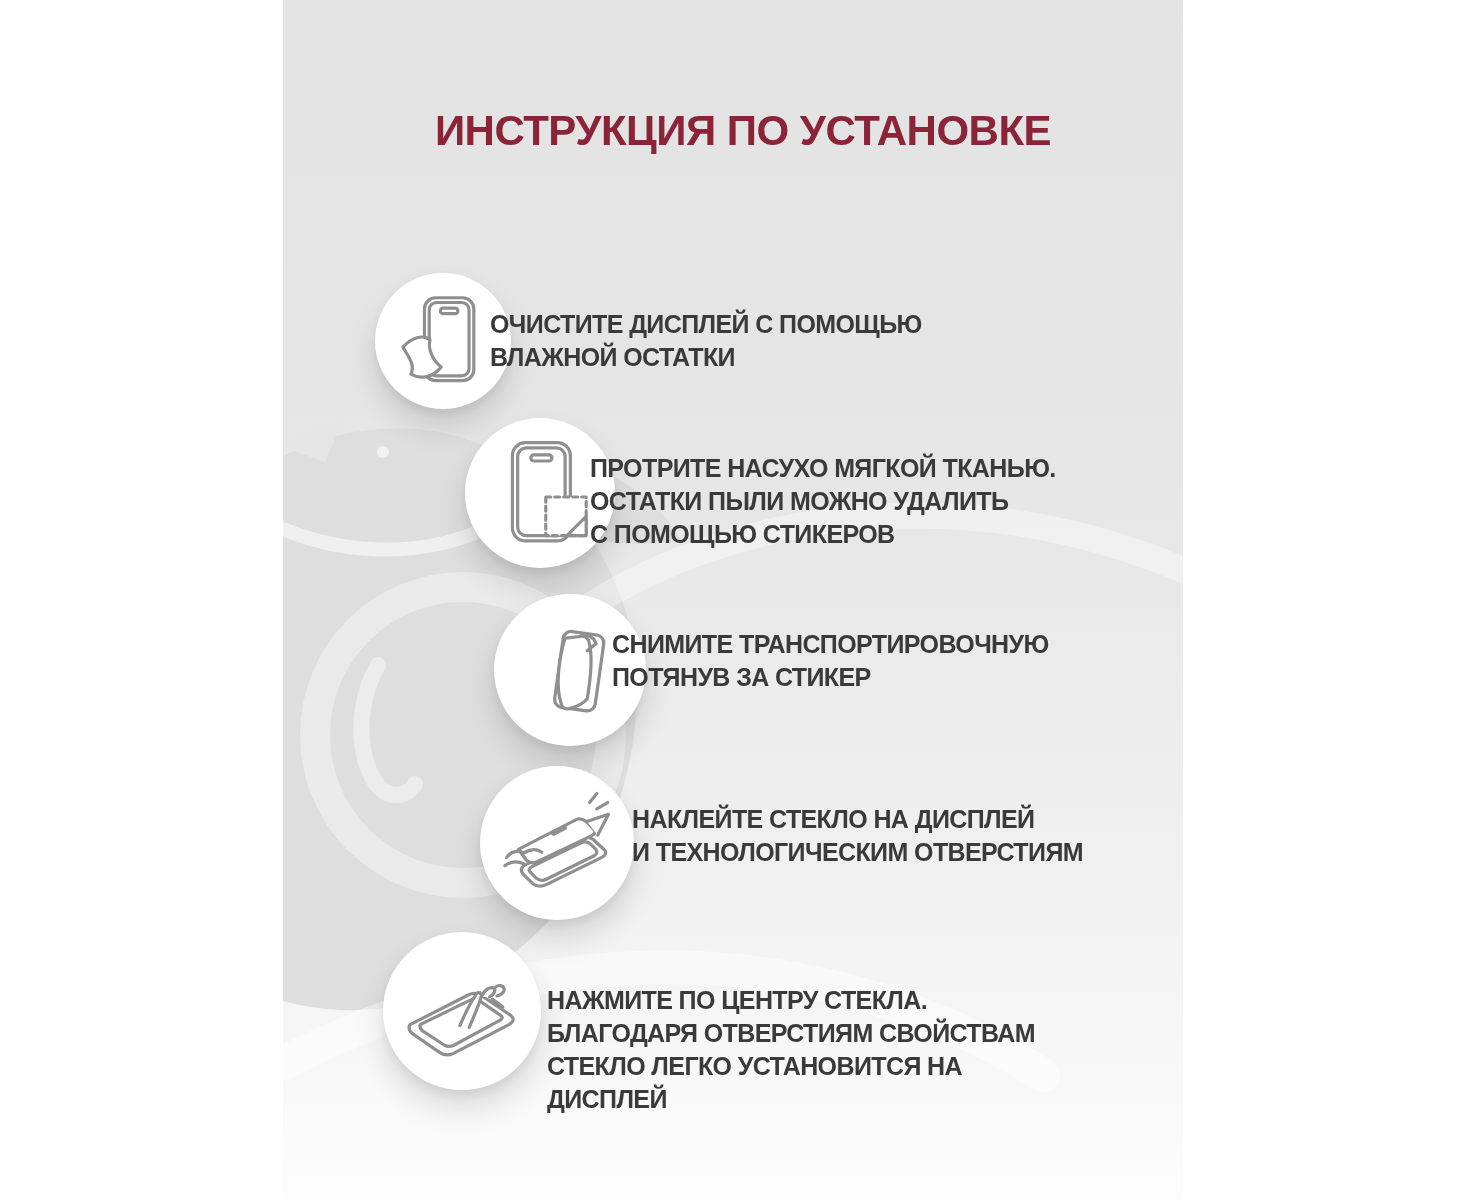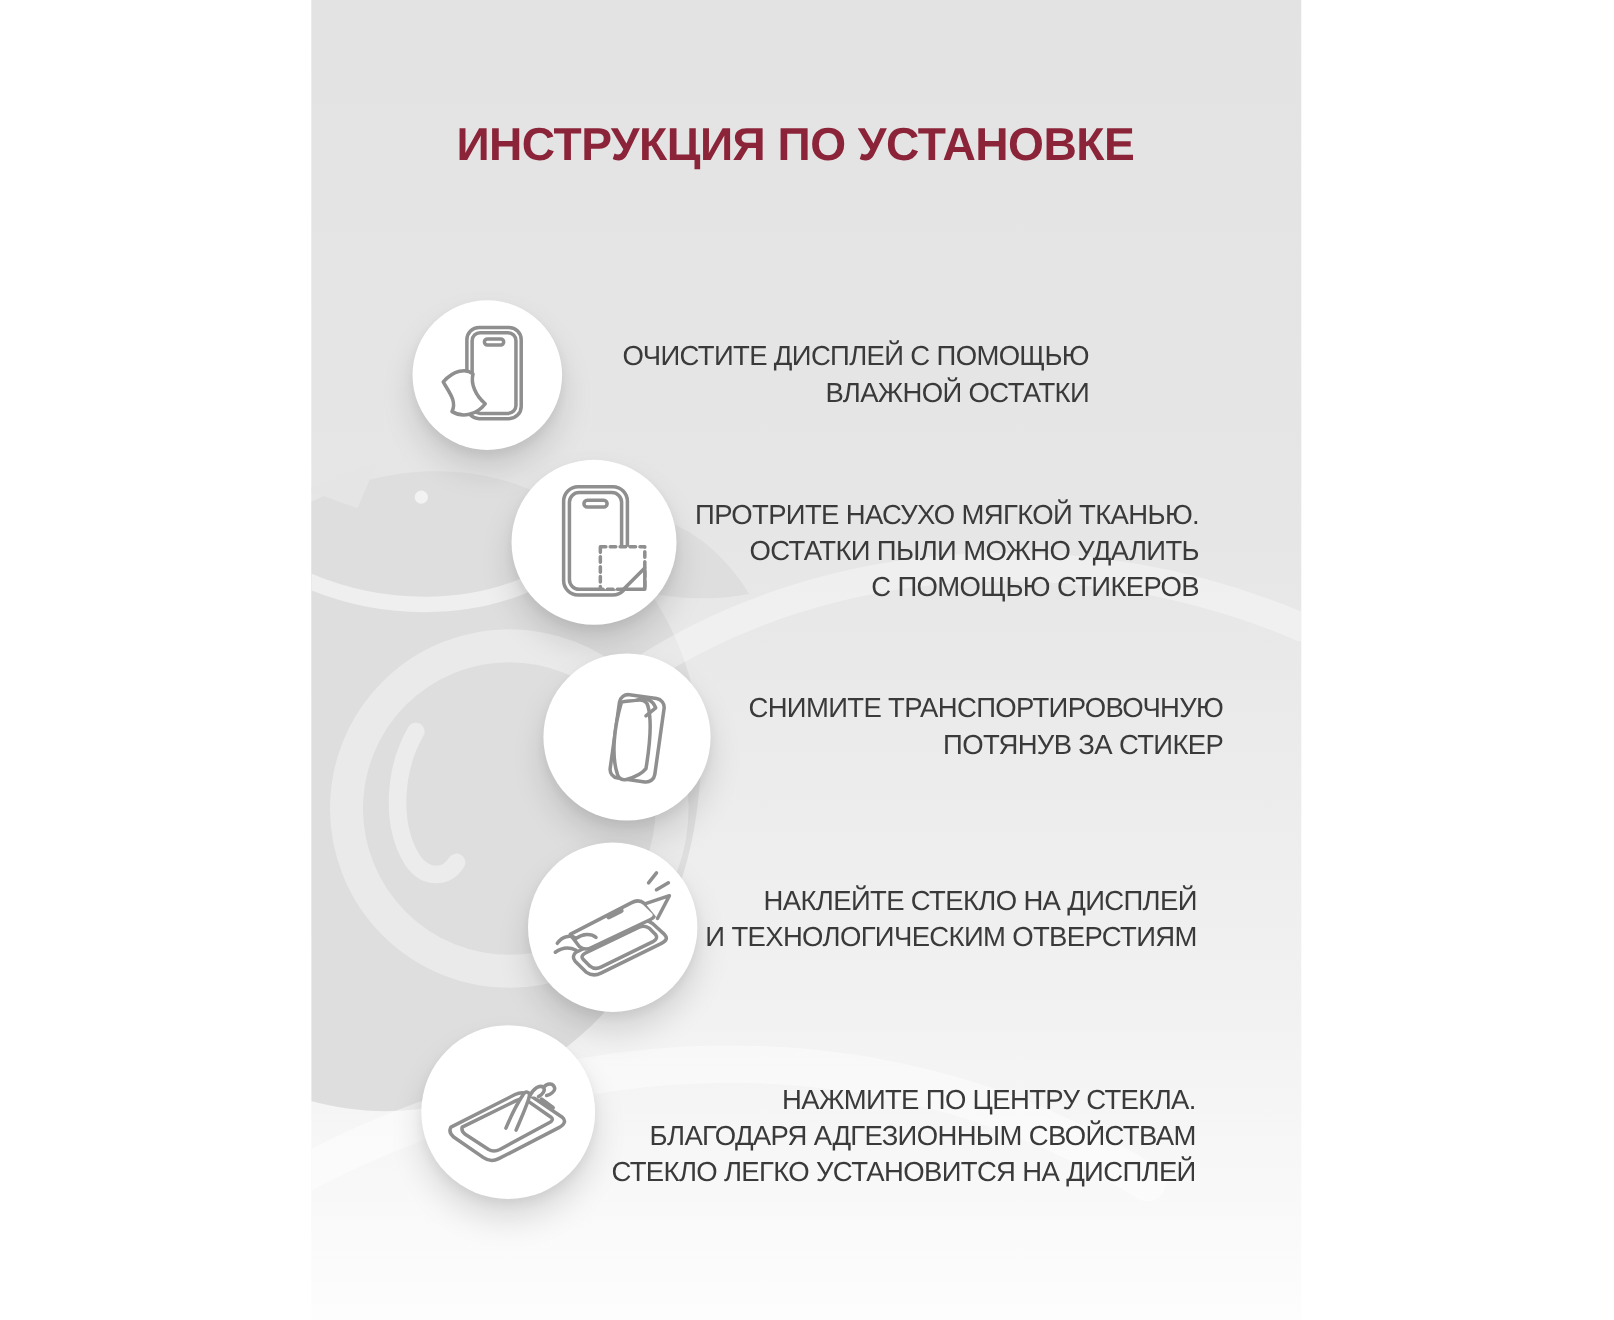"ИНСТРУКЦИЯ ПО УСТАНОВКЕ" .title { left: 273px -> 293px }
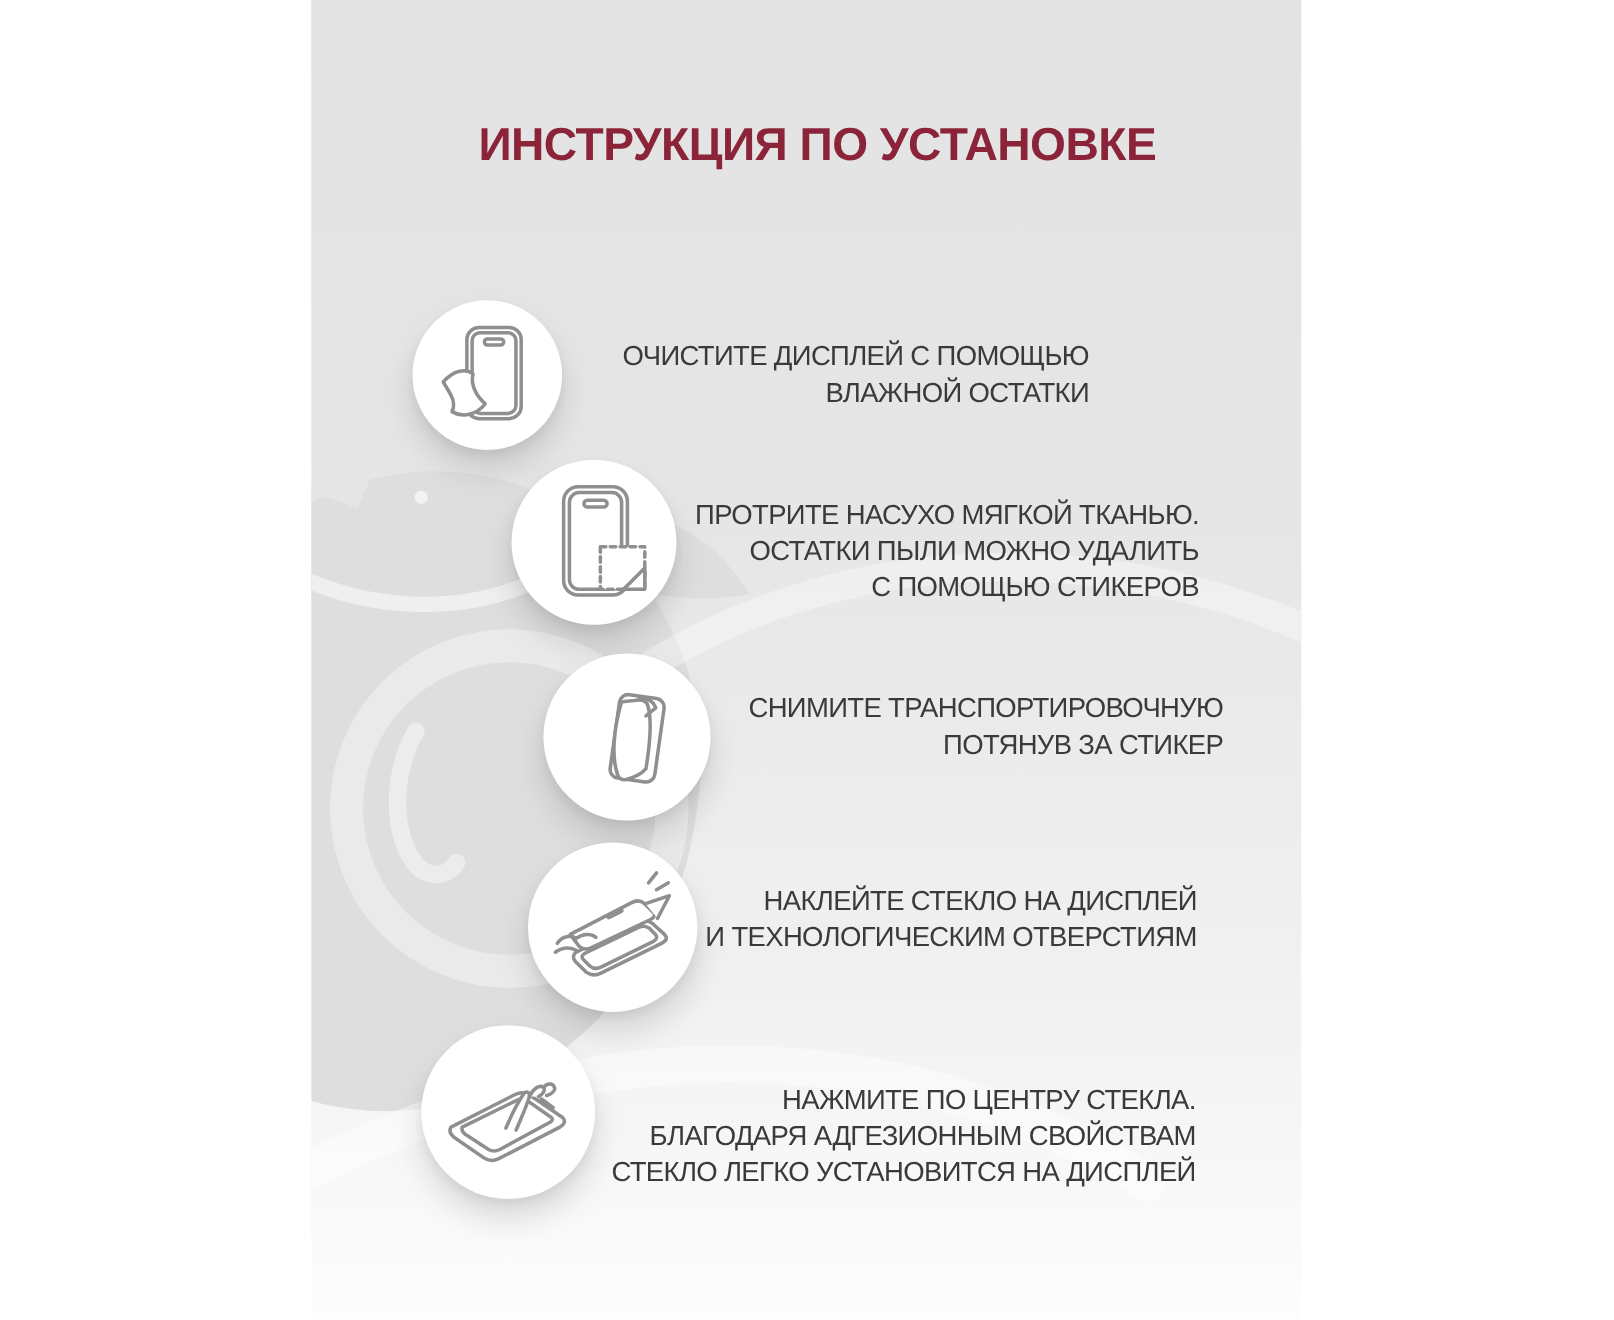"ОЧИСТИТЕ ДИСПЛЕЙ С ПОМОЩЬЮ" .step-text { font-weight: 400 -> 700; text-align: right -> left }
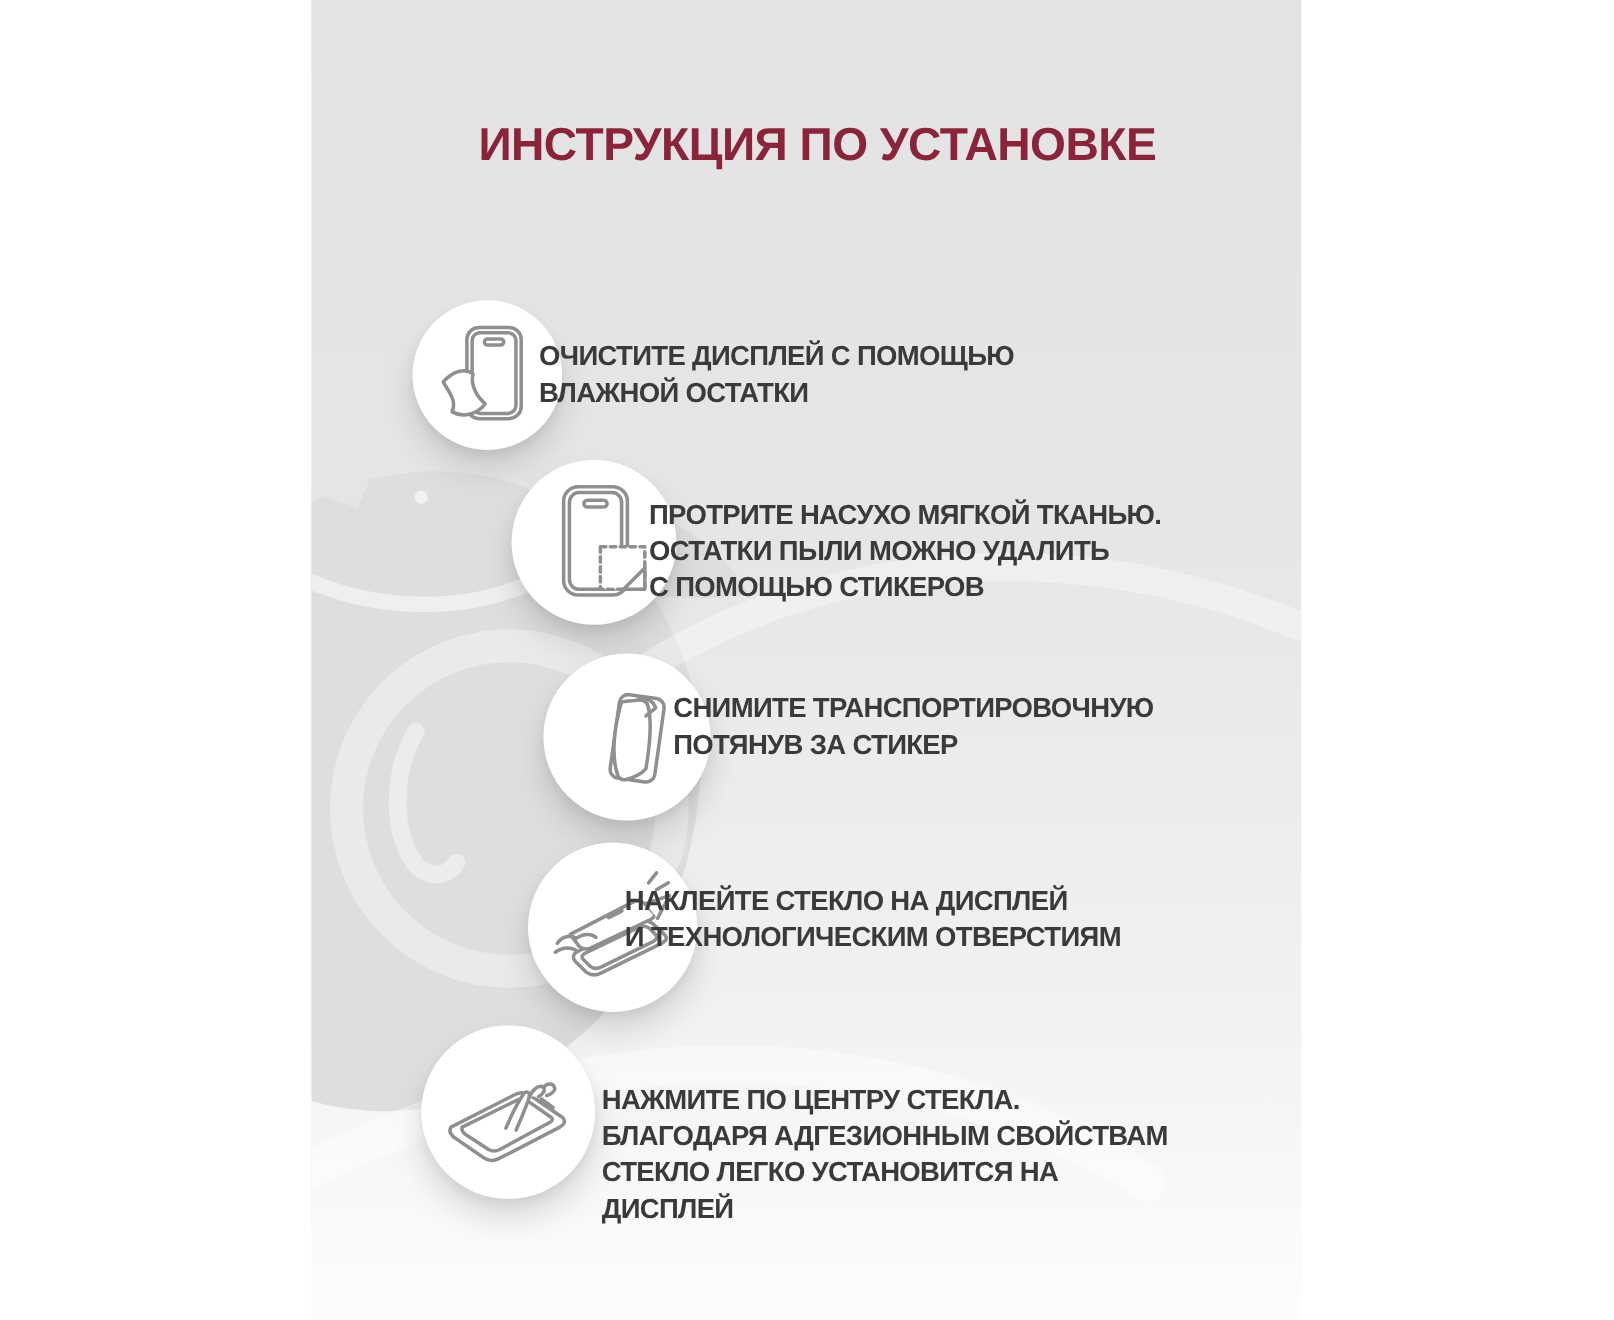"НАКЛЕЙТЕ СТЕКЛО НА ДИСПЛЕЙ" .t4 { left: 568px -> 632px }
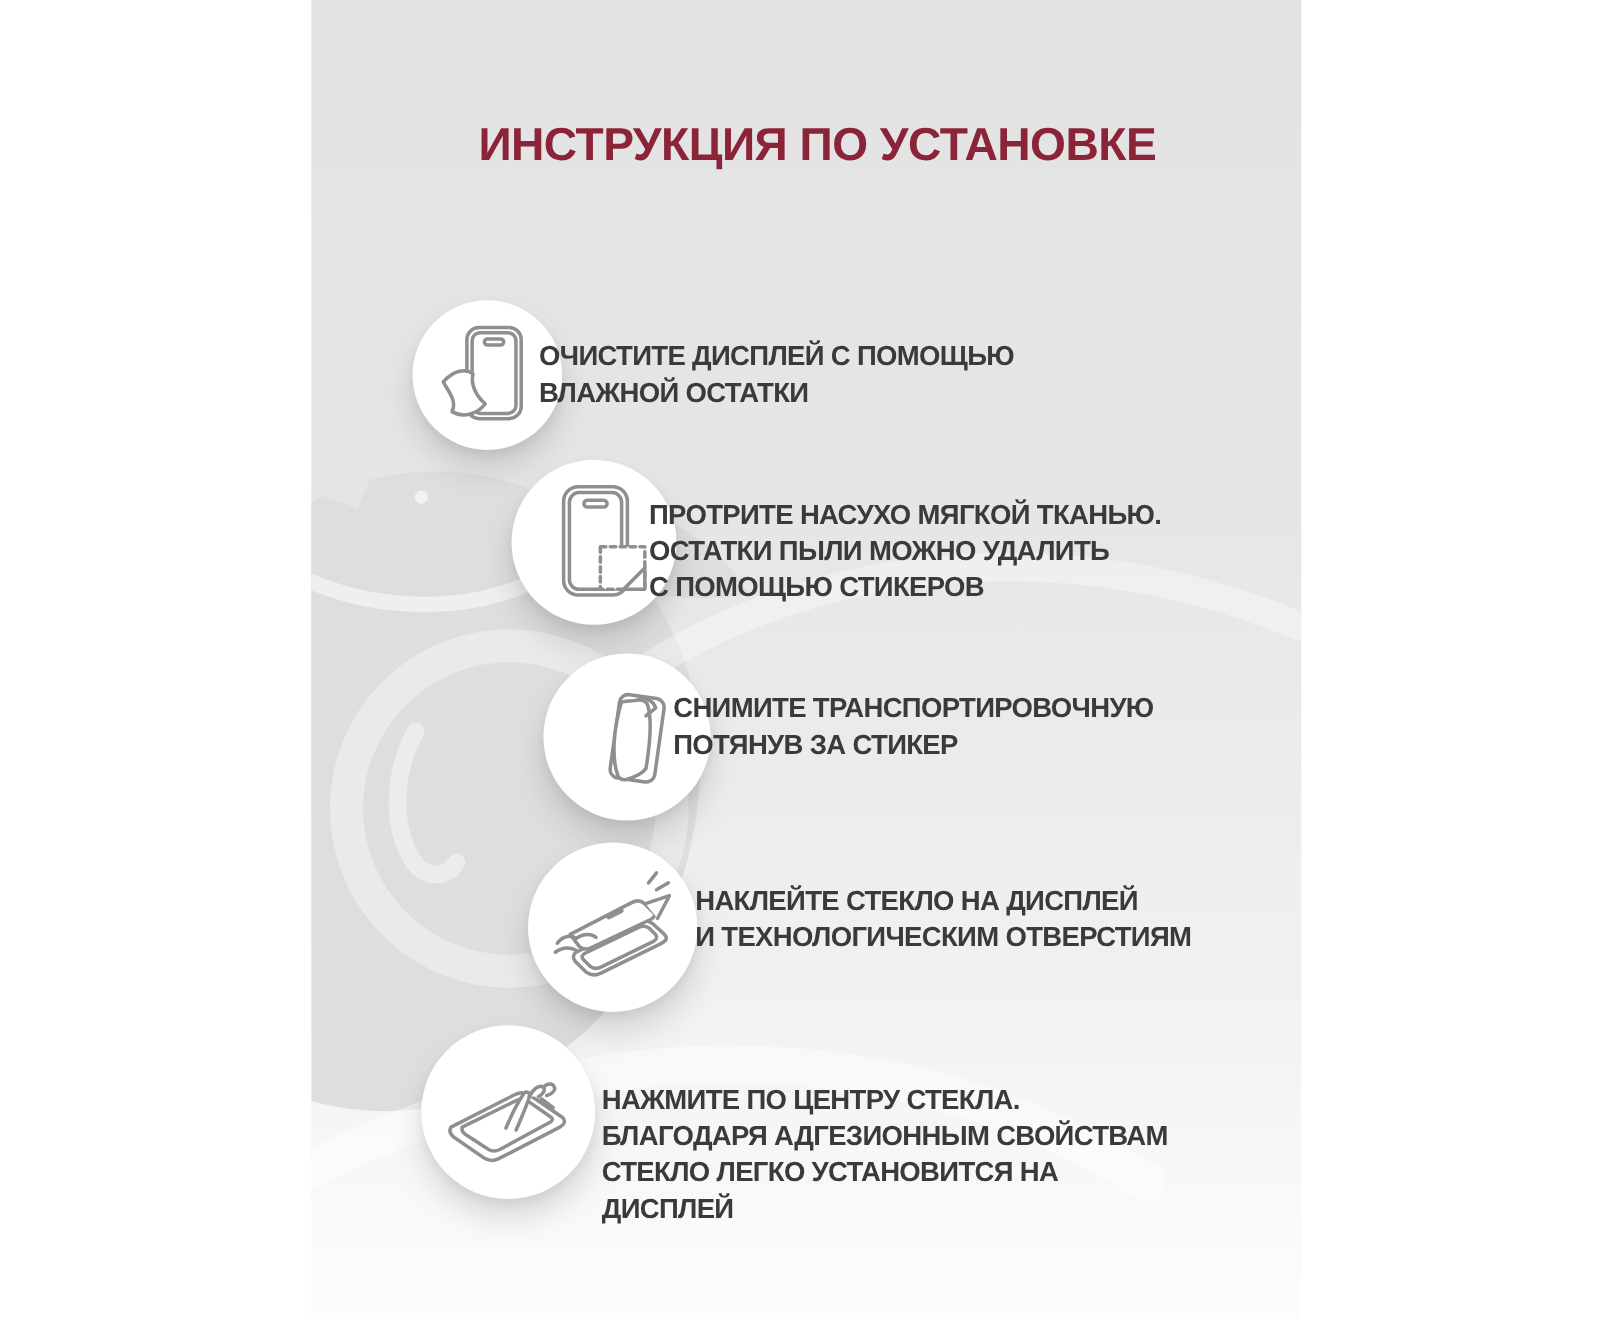"БЛАГОДАРЯ АДГЕЗИОННЫМ СВОЙСТВАМ" div { text: АДГЕЗИОННЫМ -> ОТВЕРСТИЯМ }
